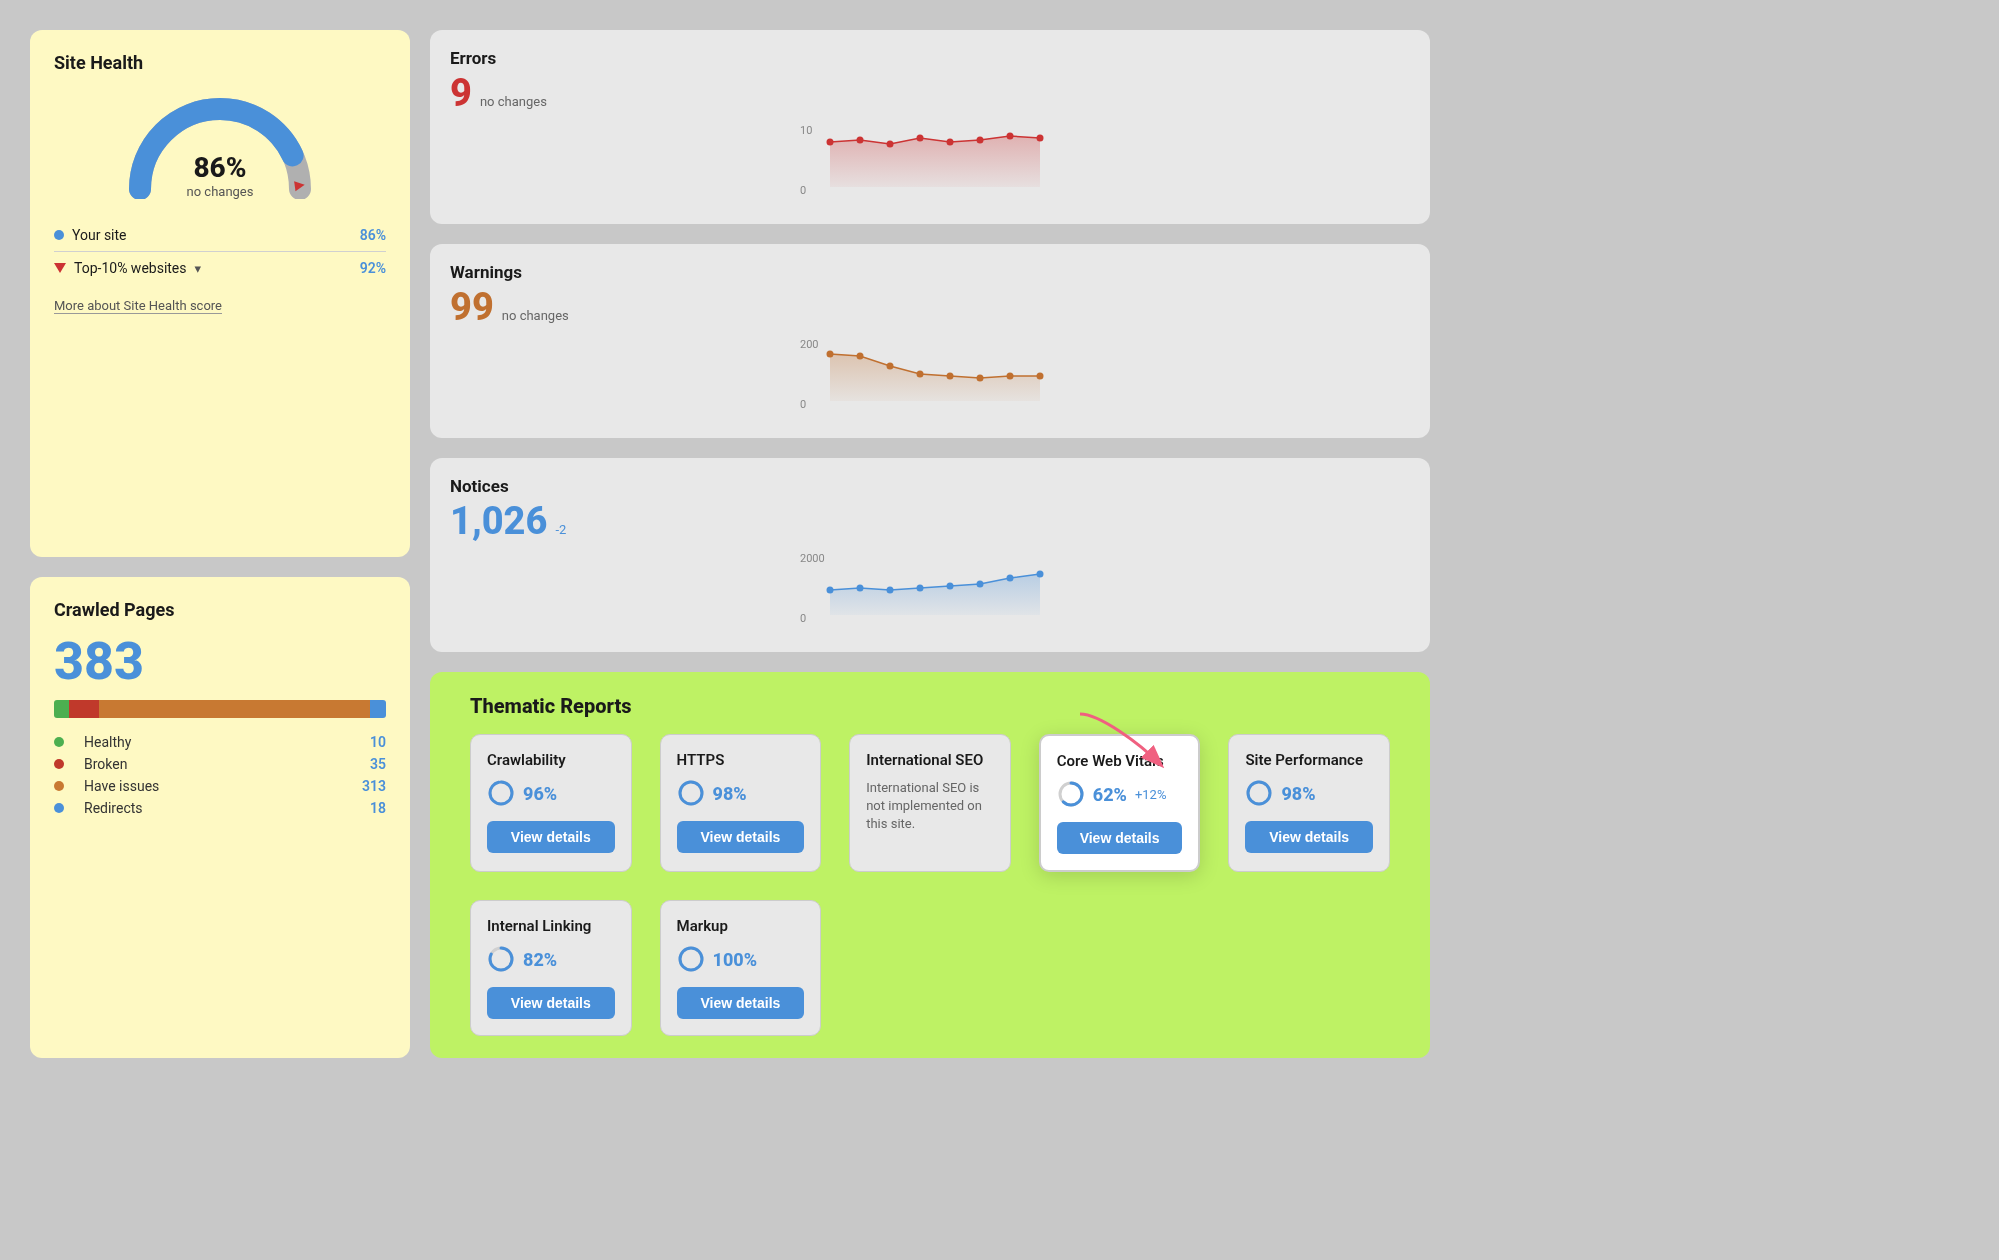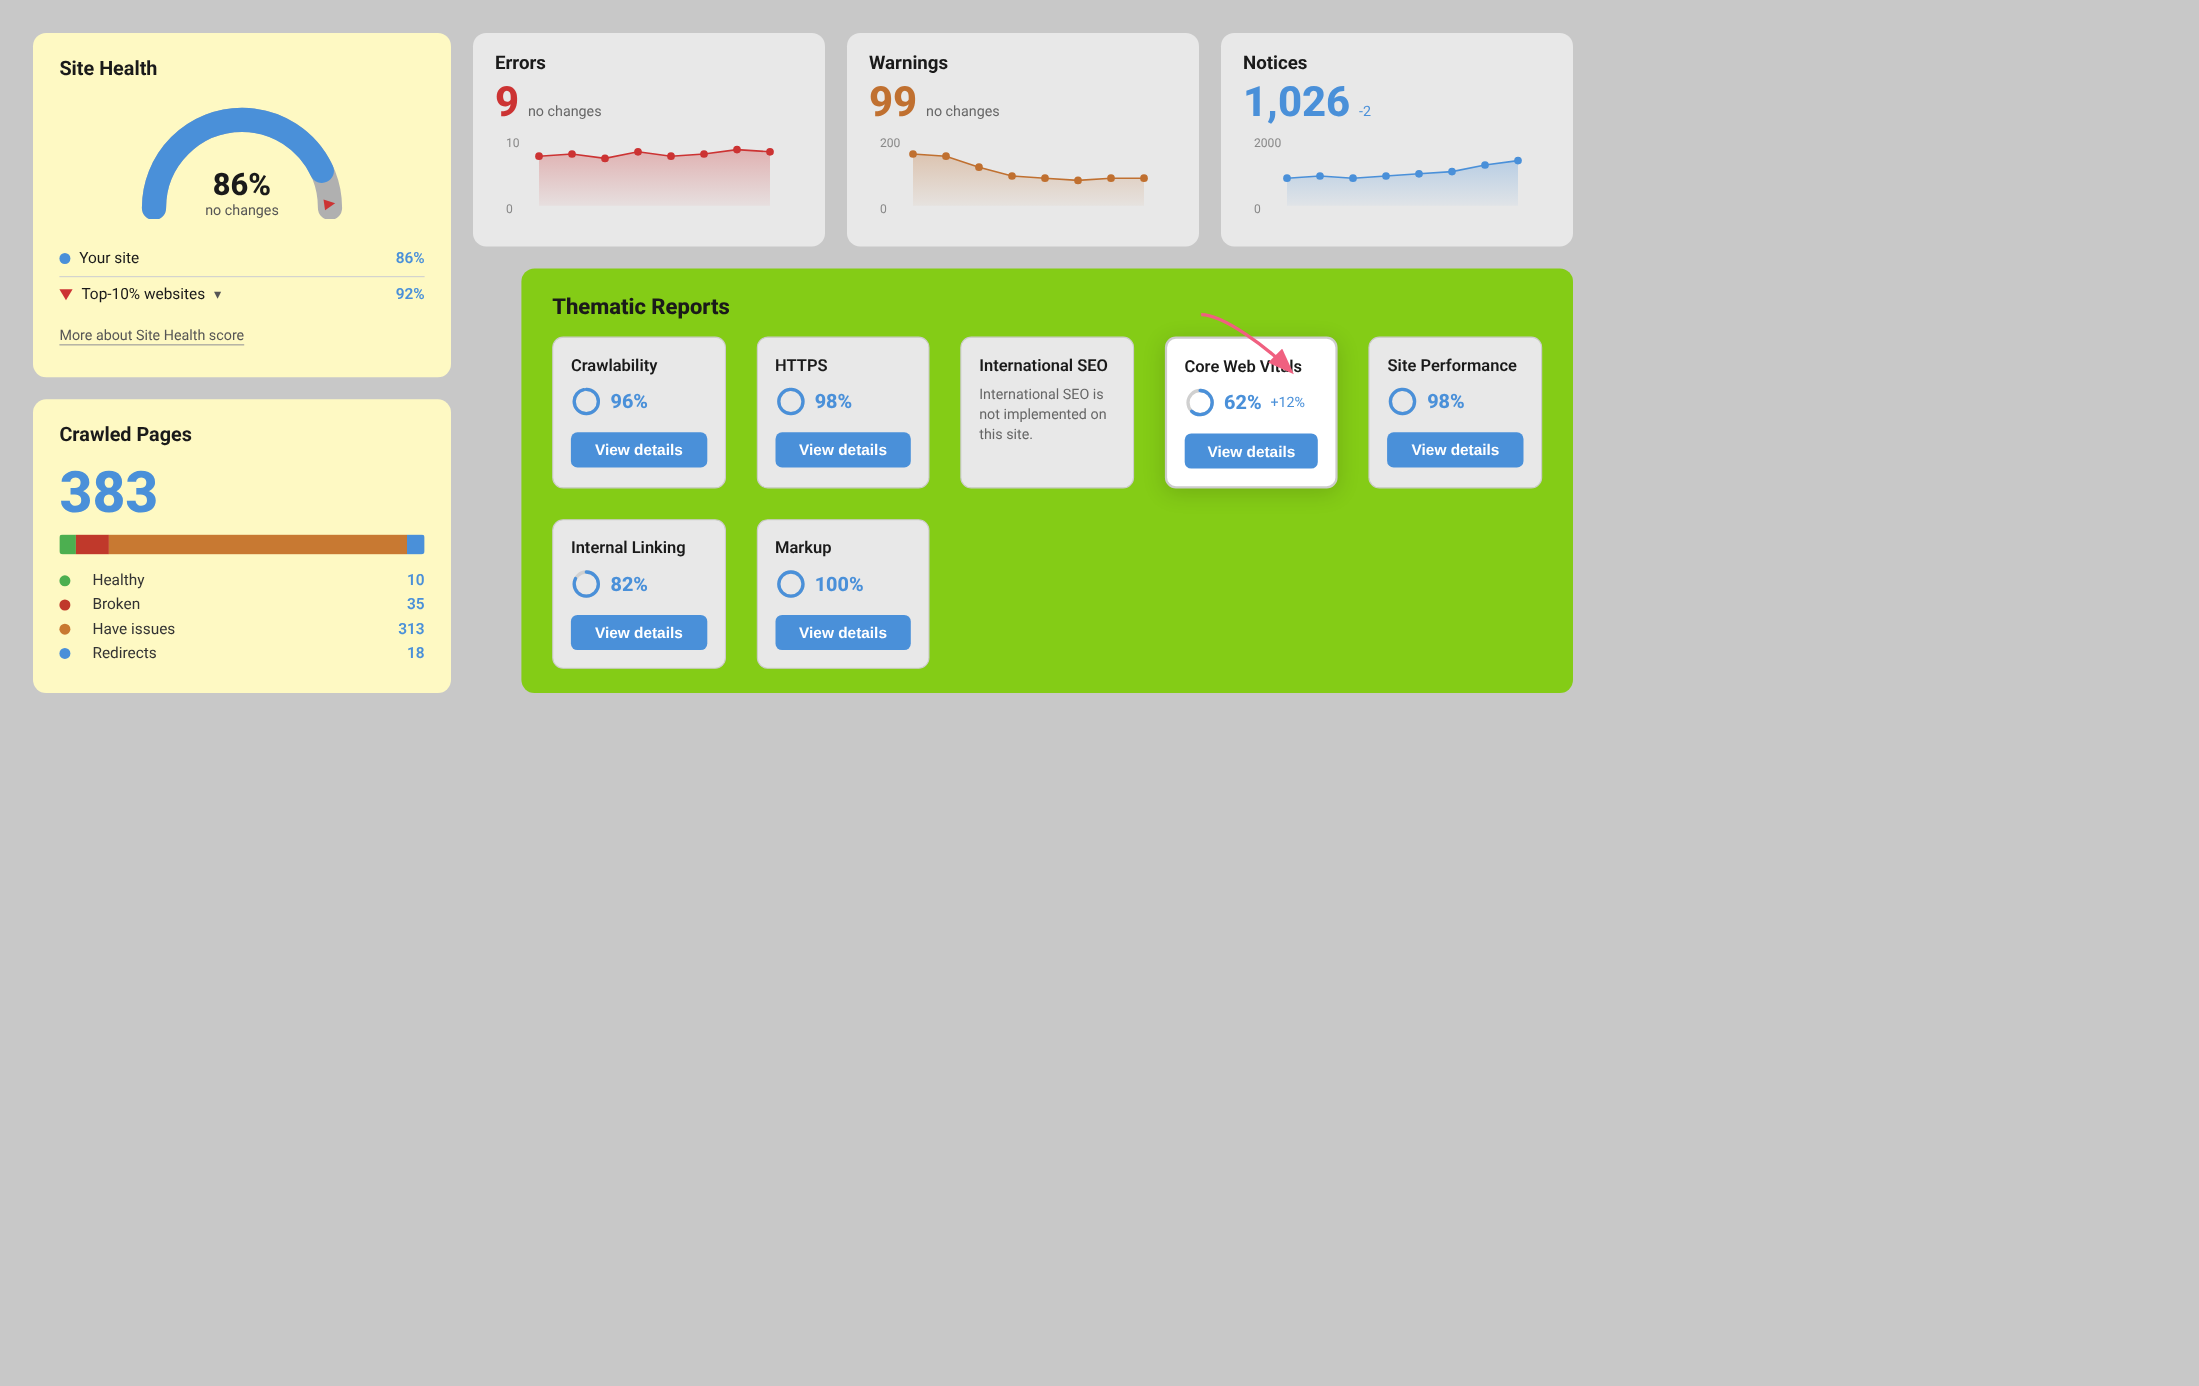"Errors" .stats-row { grid-template-columns: 1fr 1fr 1fr -> 1fr }
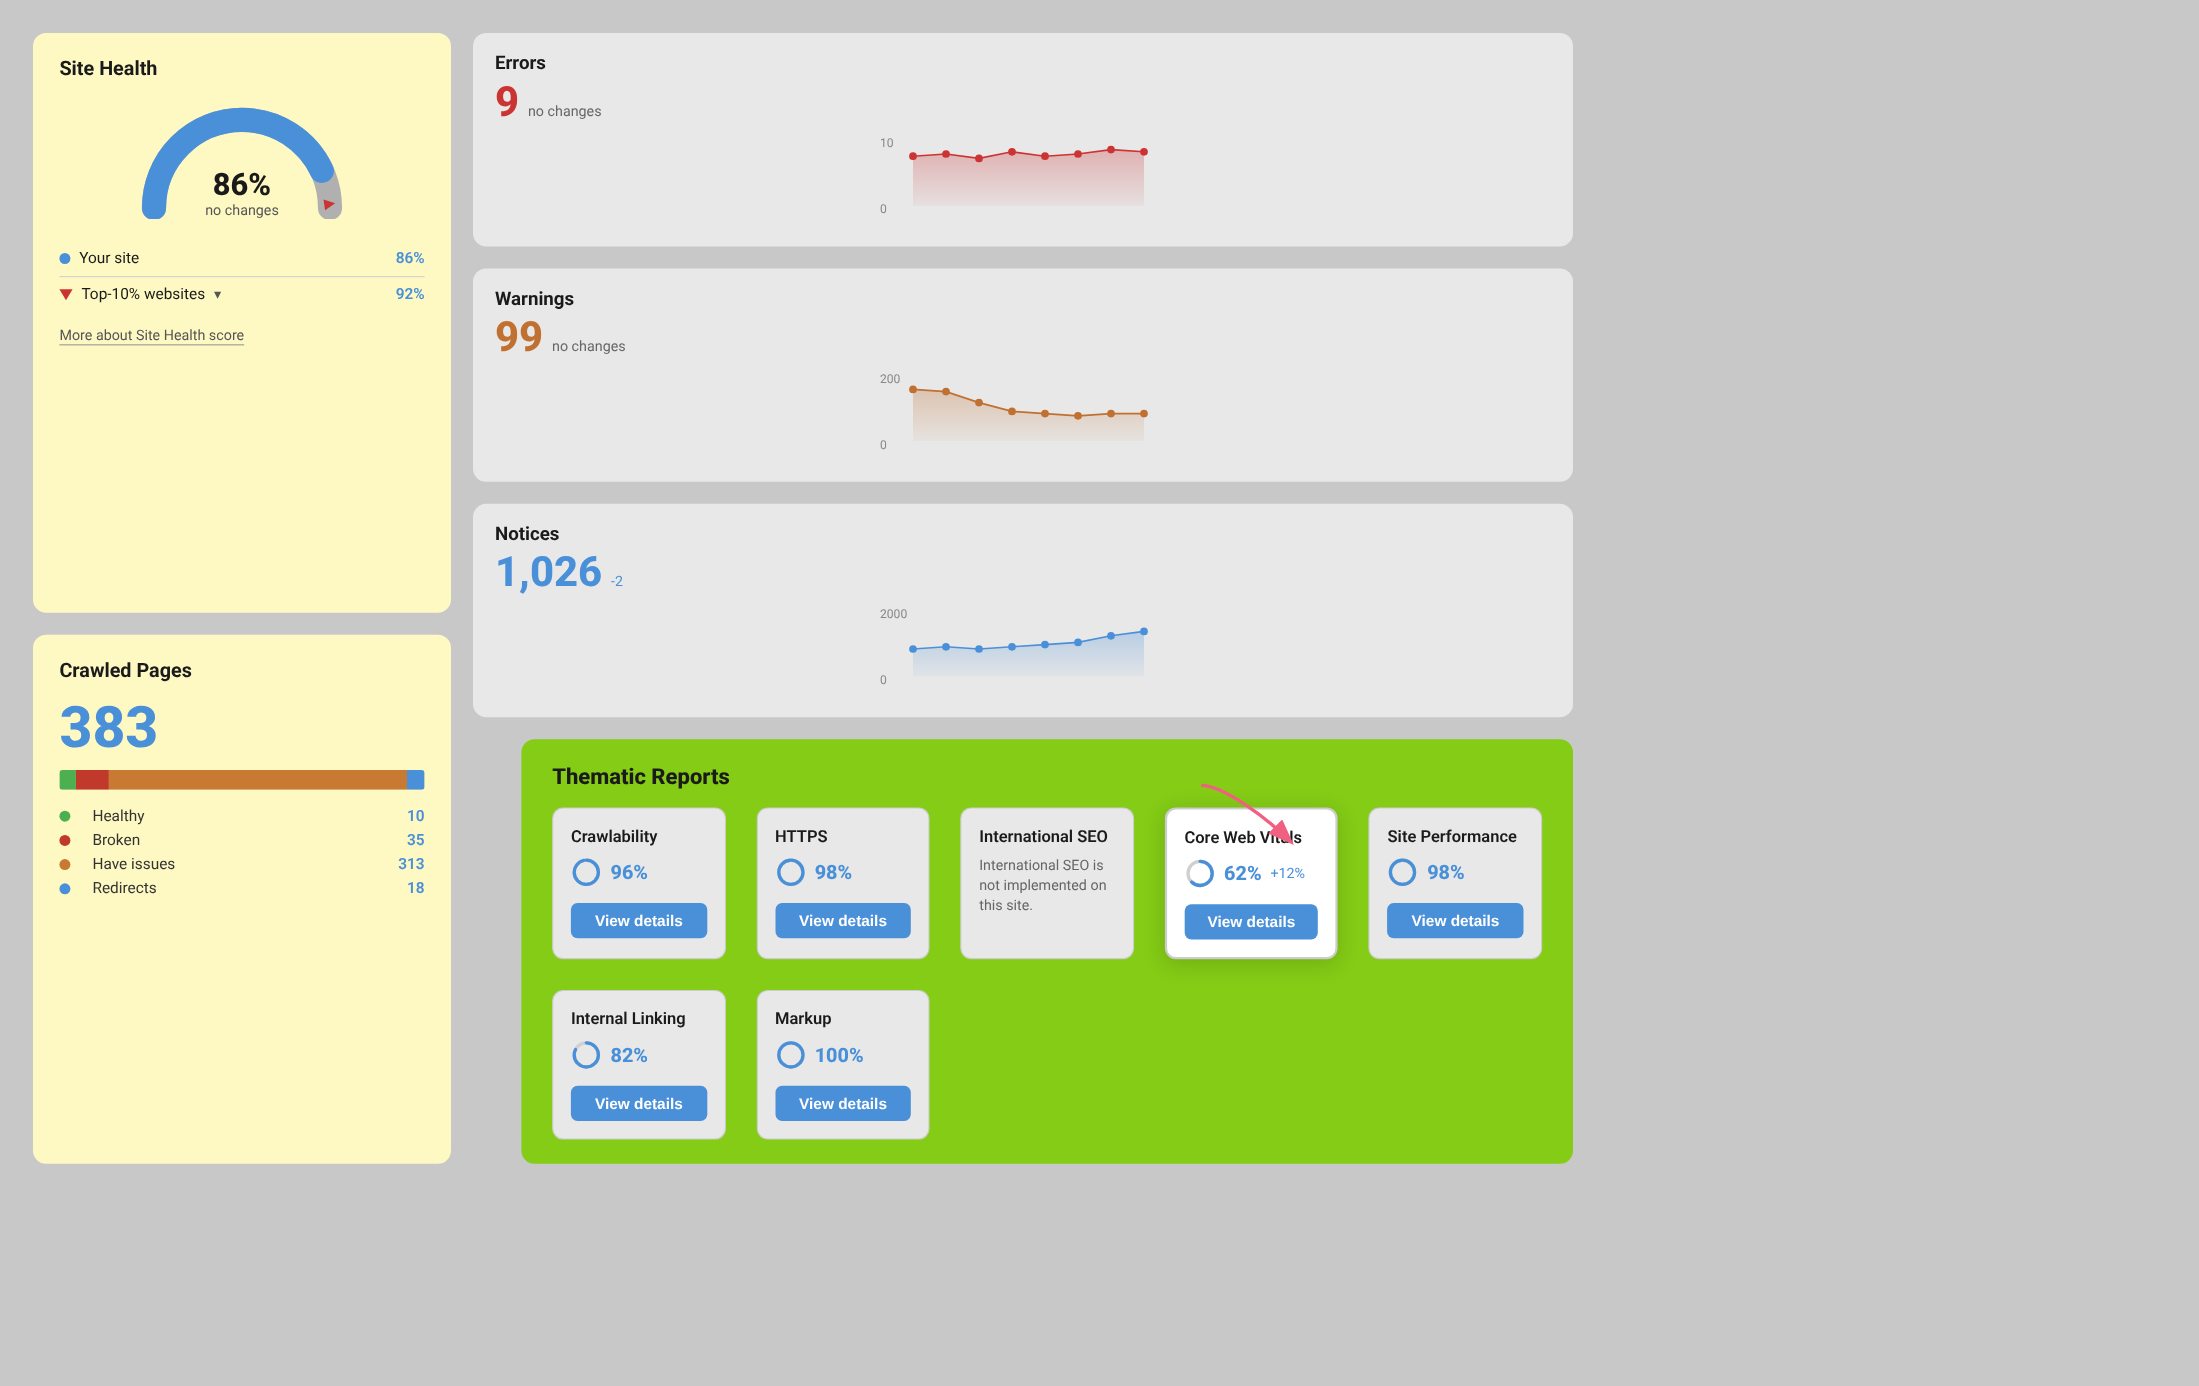"Thematic Reports" .thematic-card { background: #84cc16 -> #bef264; margin-left: 44px -> none; padding: 22px 28px -> 22px 40px }
